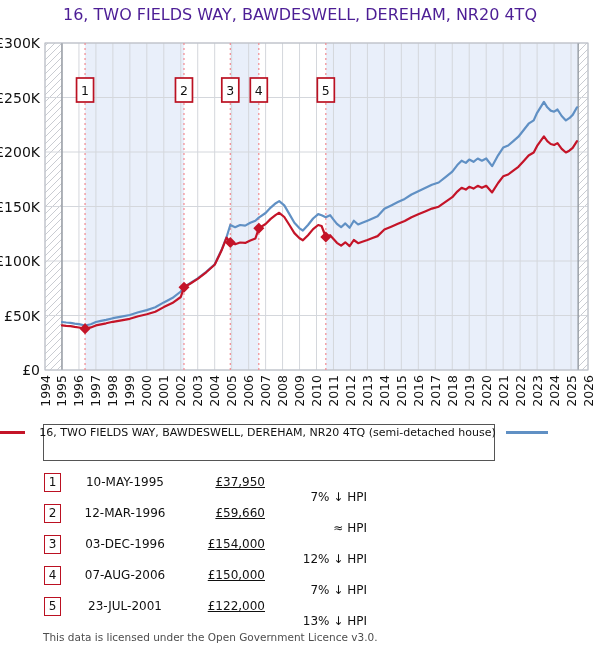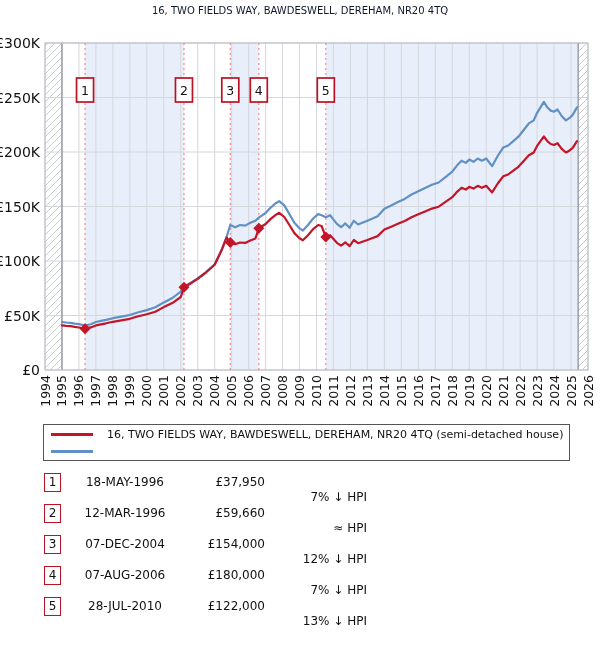"16, TWO FIELDS WAY, BAWDESWELL, DEREHAM, NR20 4TQ" .title-line1 { color: #0f172a -> #4c1d95; font-size: 10px -> 16px }
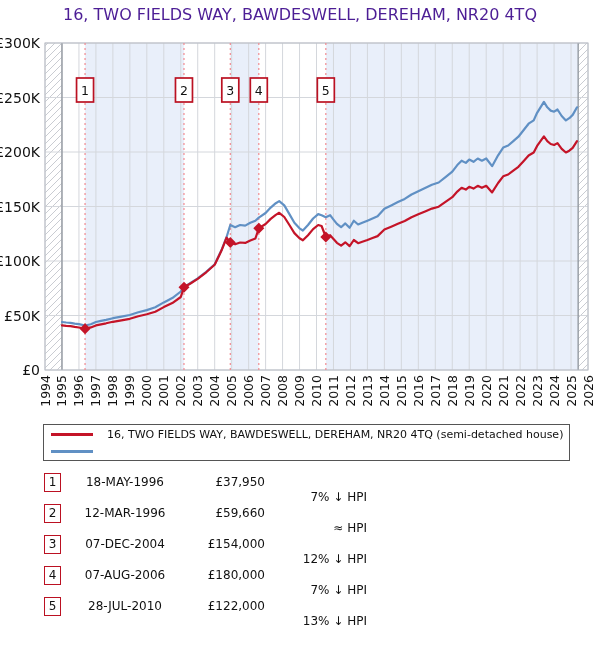"16, TWO FIELDS WAY, BAWDESWELL, DEREHAM, NR20 4TQ (semi-detached" .legend { flex-direction: column -> row; width: 527px -> 452px }
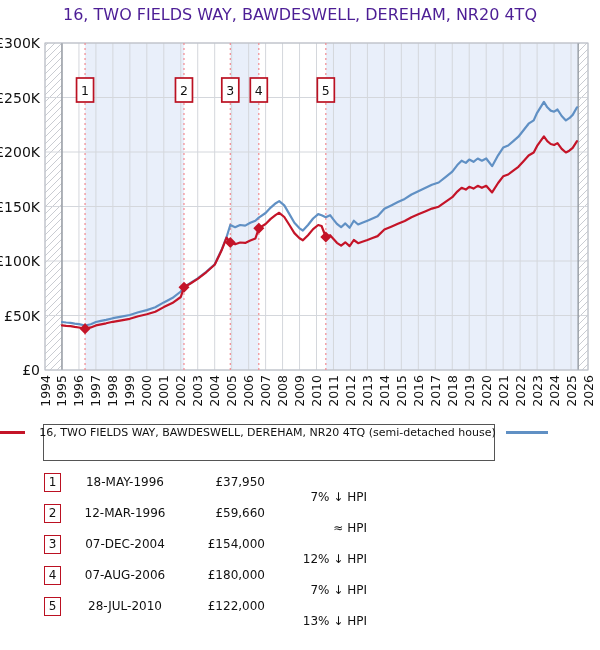"18-MAY-1996" span.txdate { text: 18-MAY-1996 -> 10-MAY-1995 }
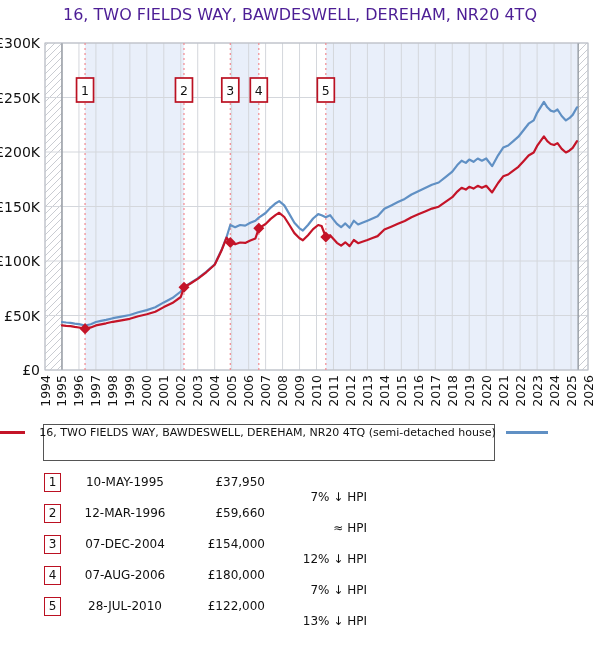"£37,950" .txprice { text-decoration: none -> underline }
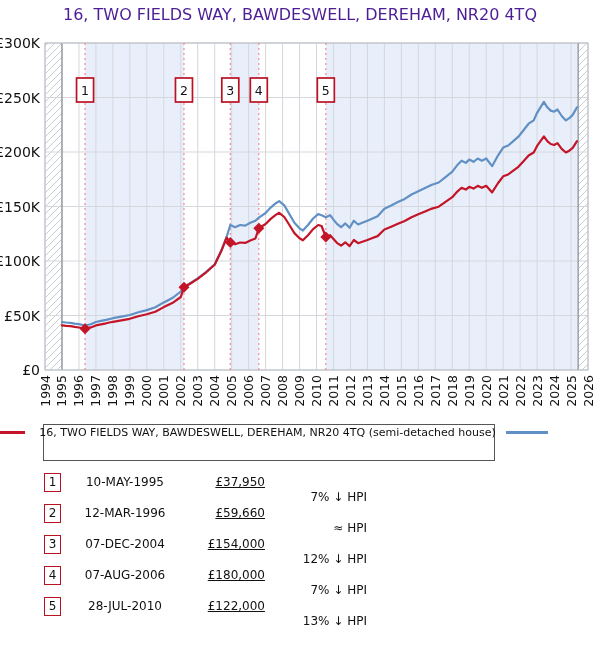"07-DEC-2004" span.txdate { text: 07-DEC-2004 -> 03-DEC-1996 }
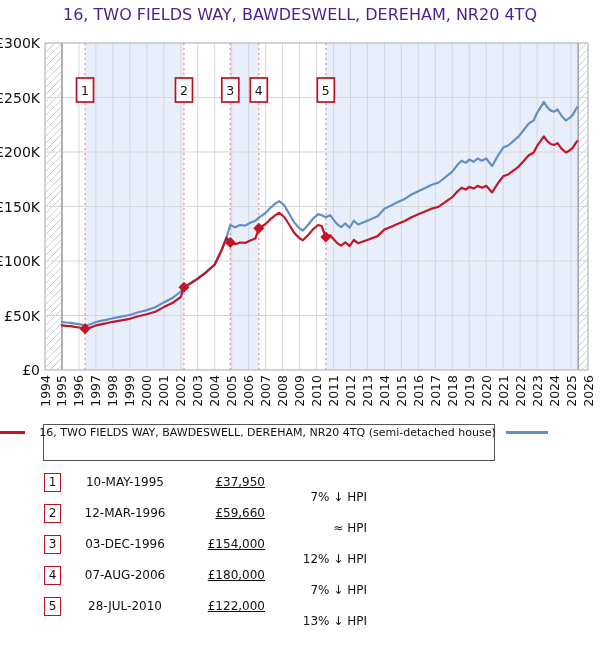"£180,000" span.txprice { text: £180,000 -> £150,000 }
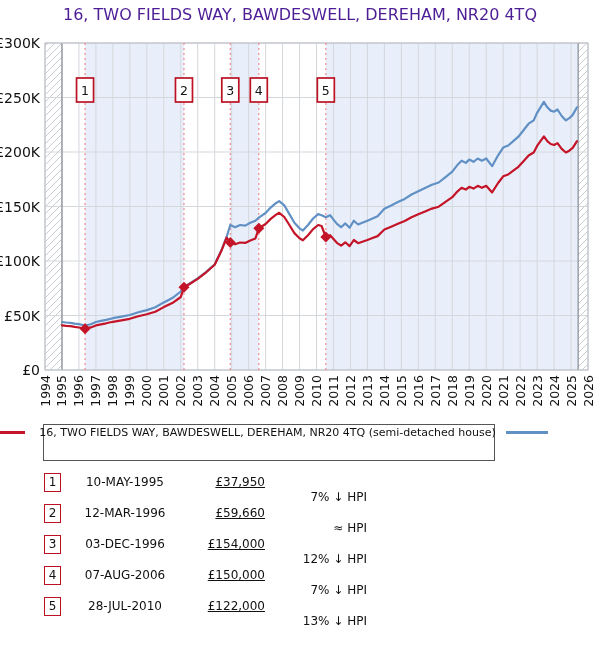"28-JUL-2010" span.txdate { text: 28-JUL-2010 -> 23-JUL-2001 }
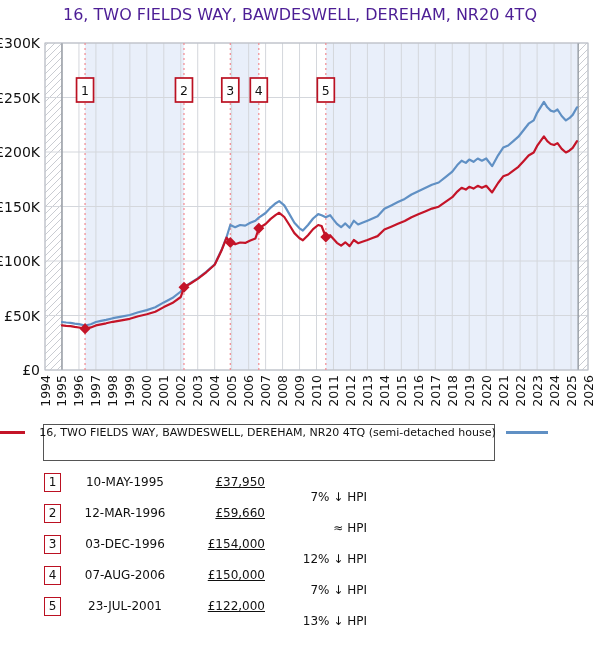"This data is licensed under" div.footer-line { html: none -> <div>This data is licensed under the Open Government Licence v3.0.</div> }
